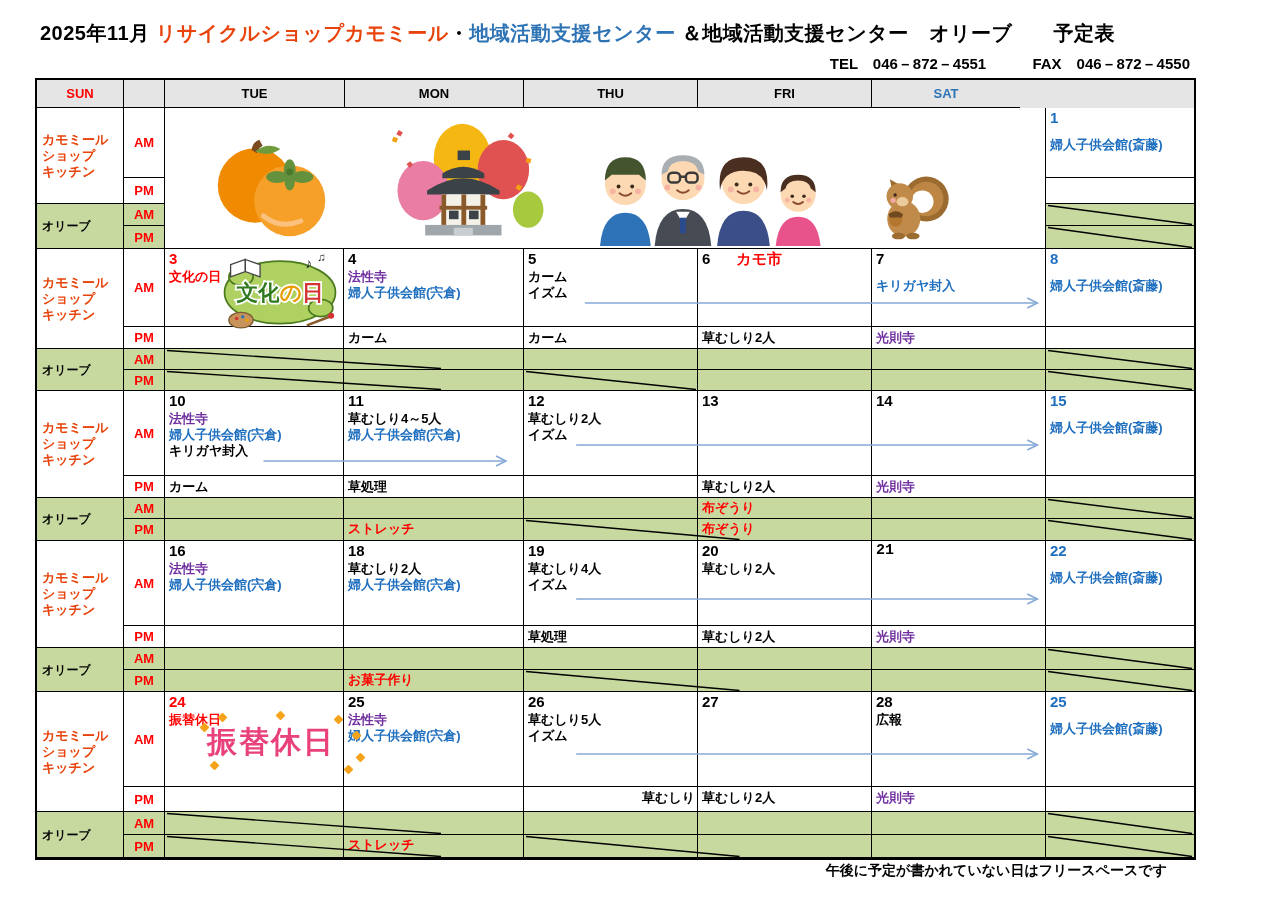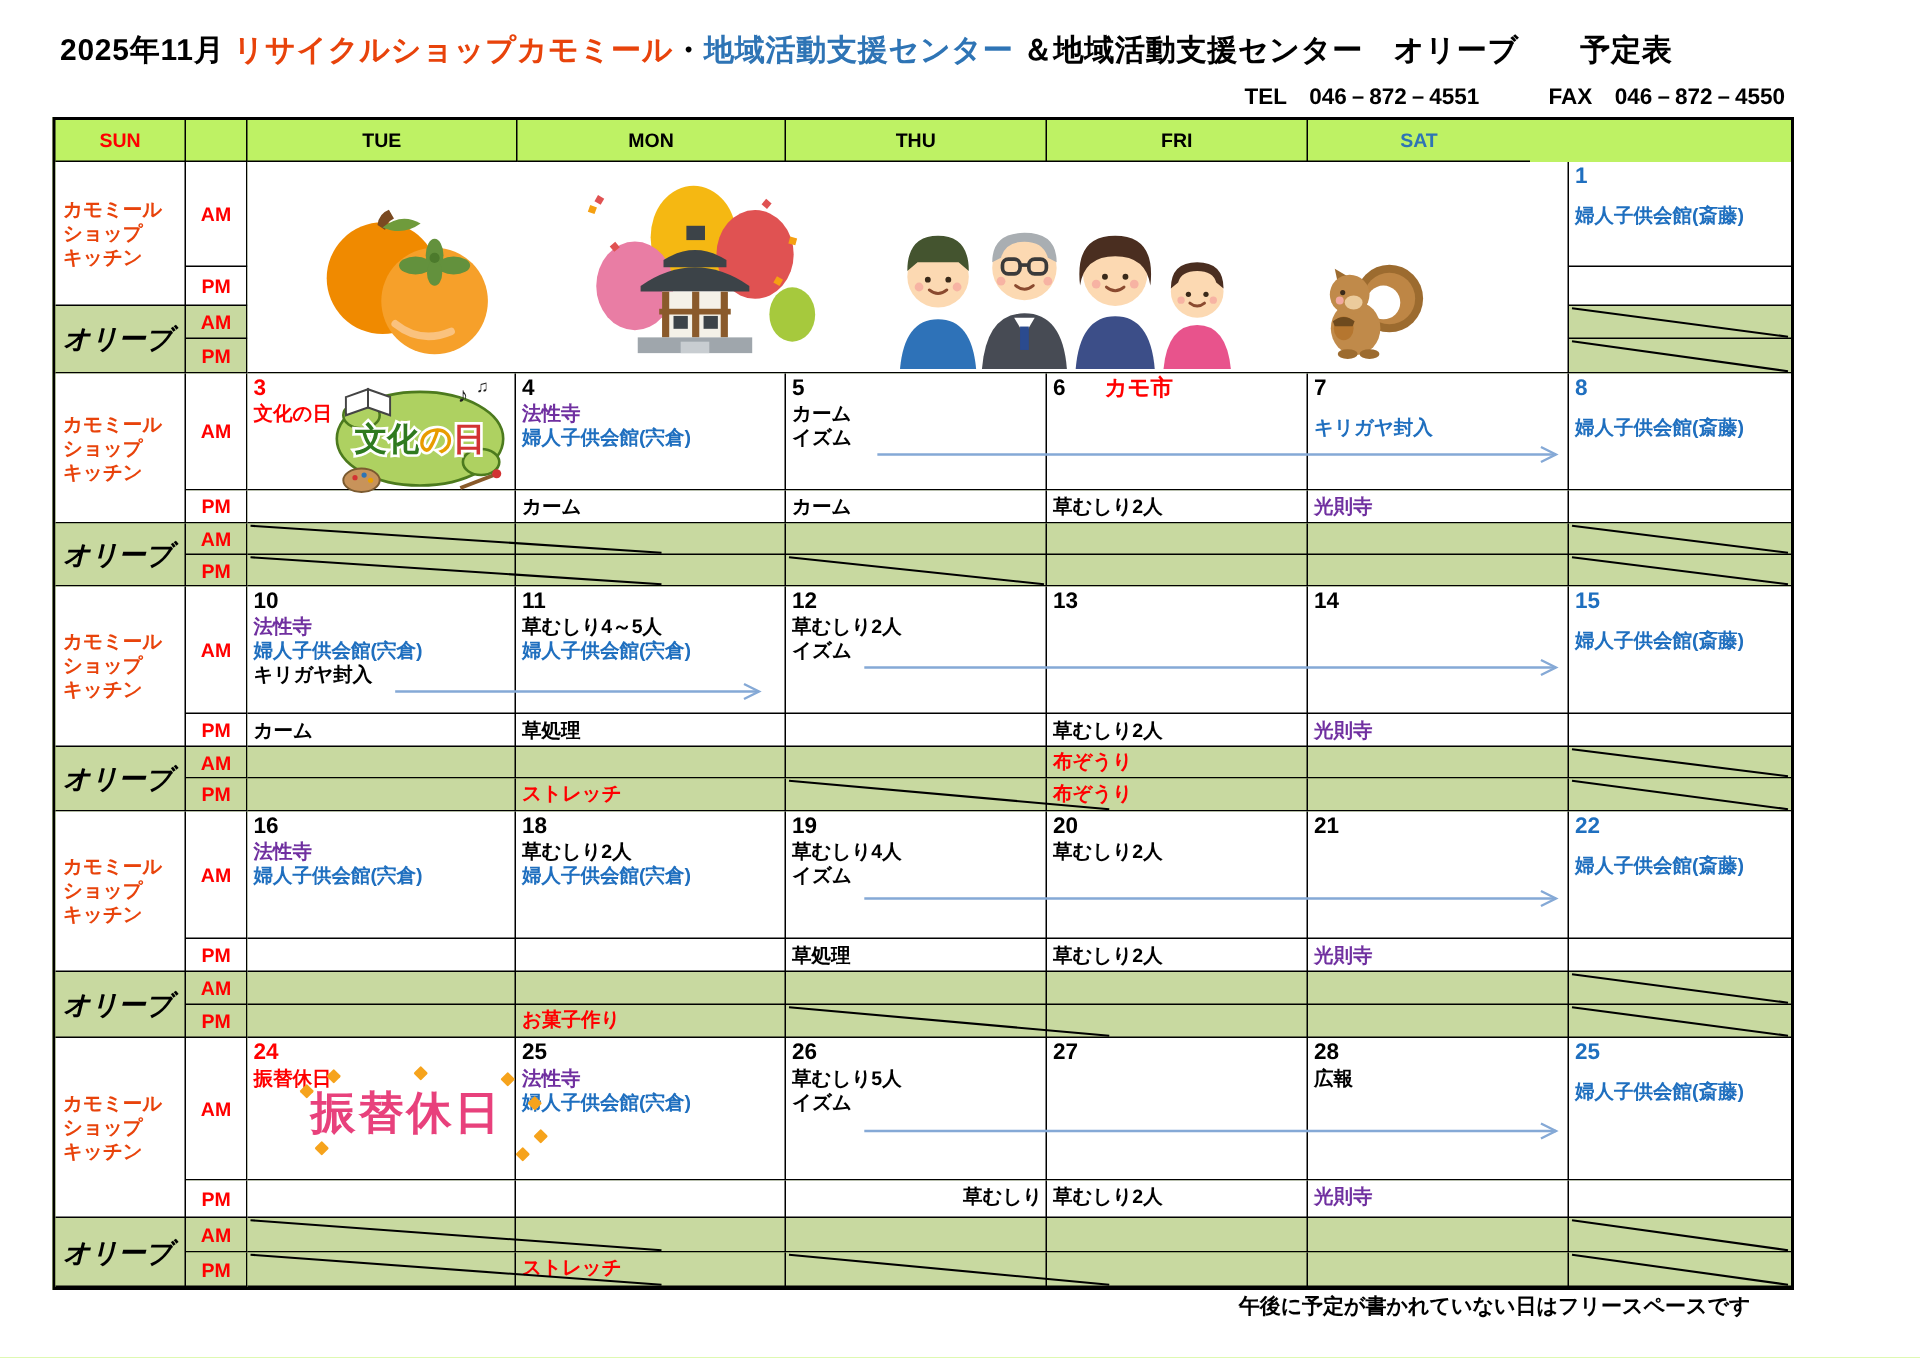"SUN" #calendar { background: #bef264 -> #e5e5e5 }
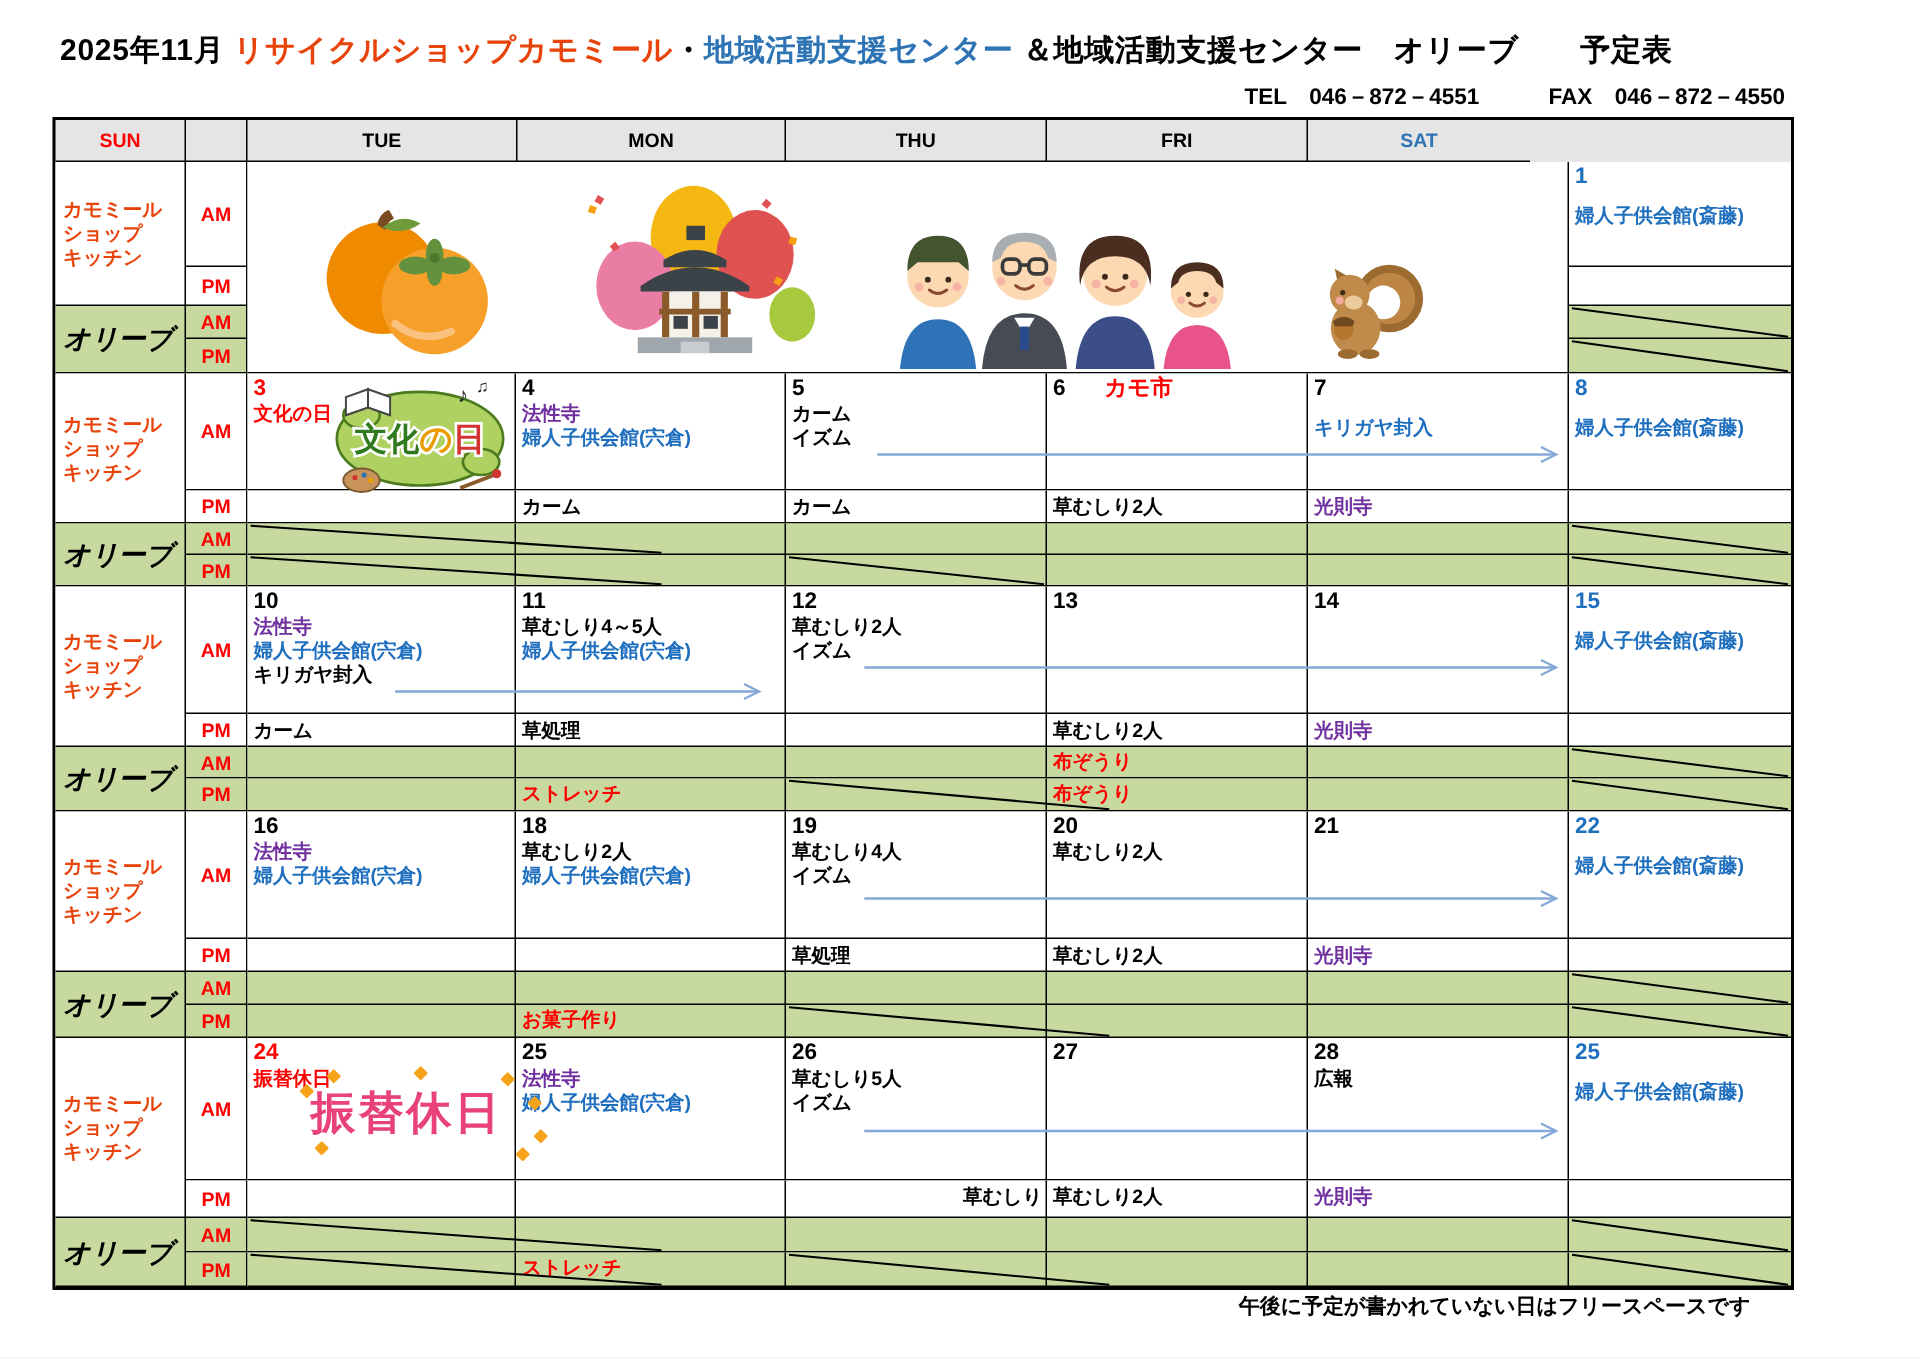"オリーブ" .lbl-olive { font-size: 18px -> 12px; font-style: italic -> none }
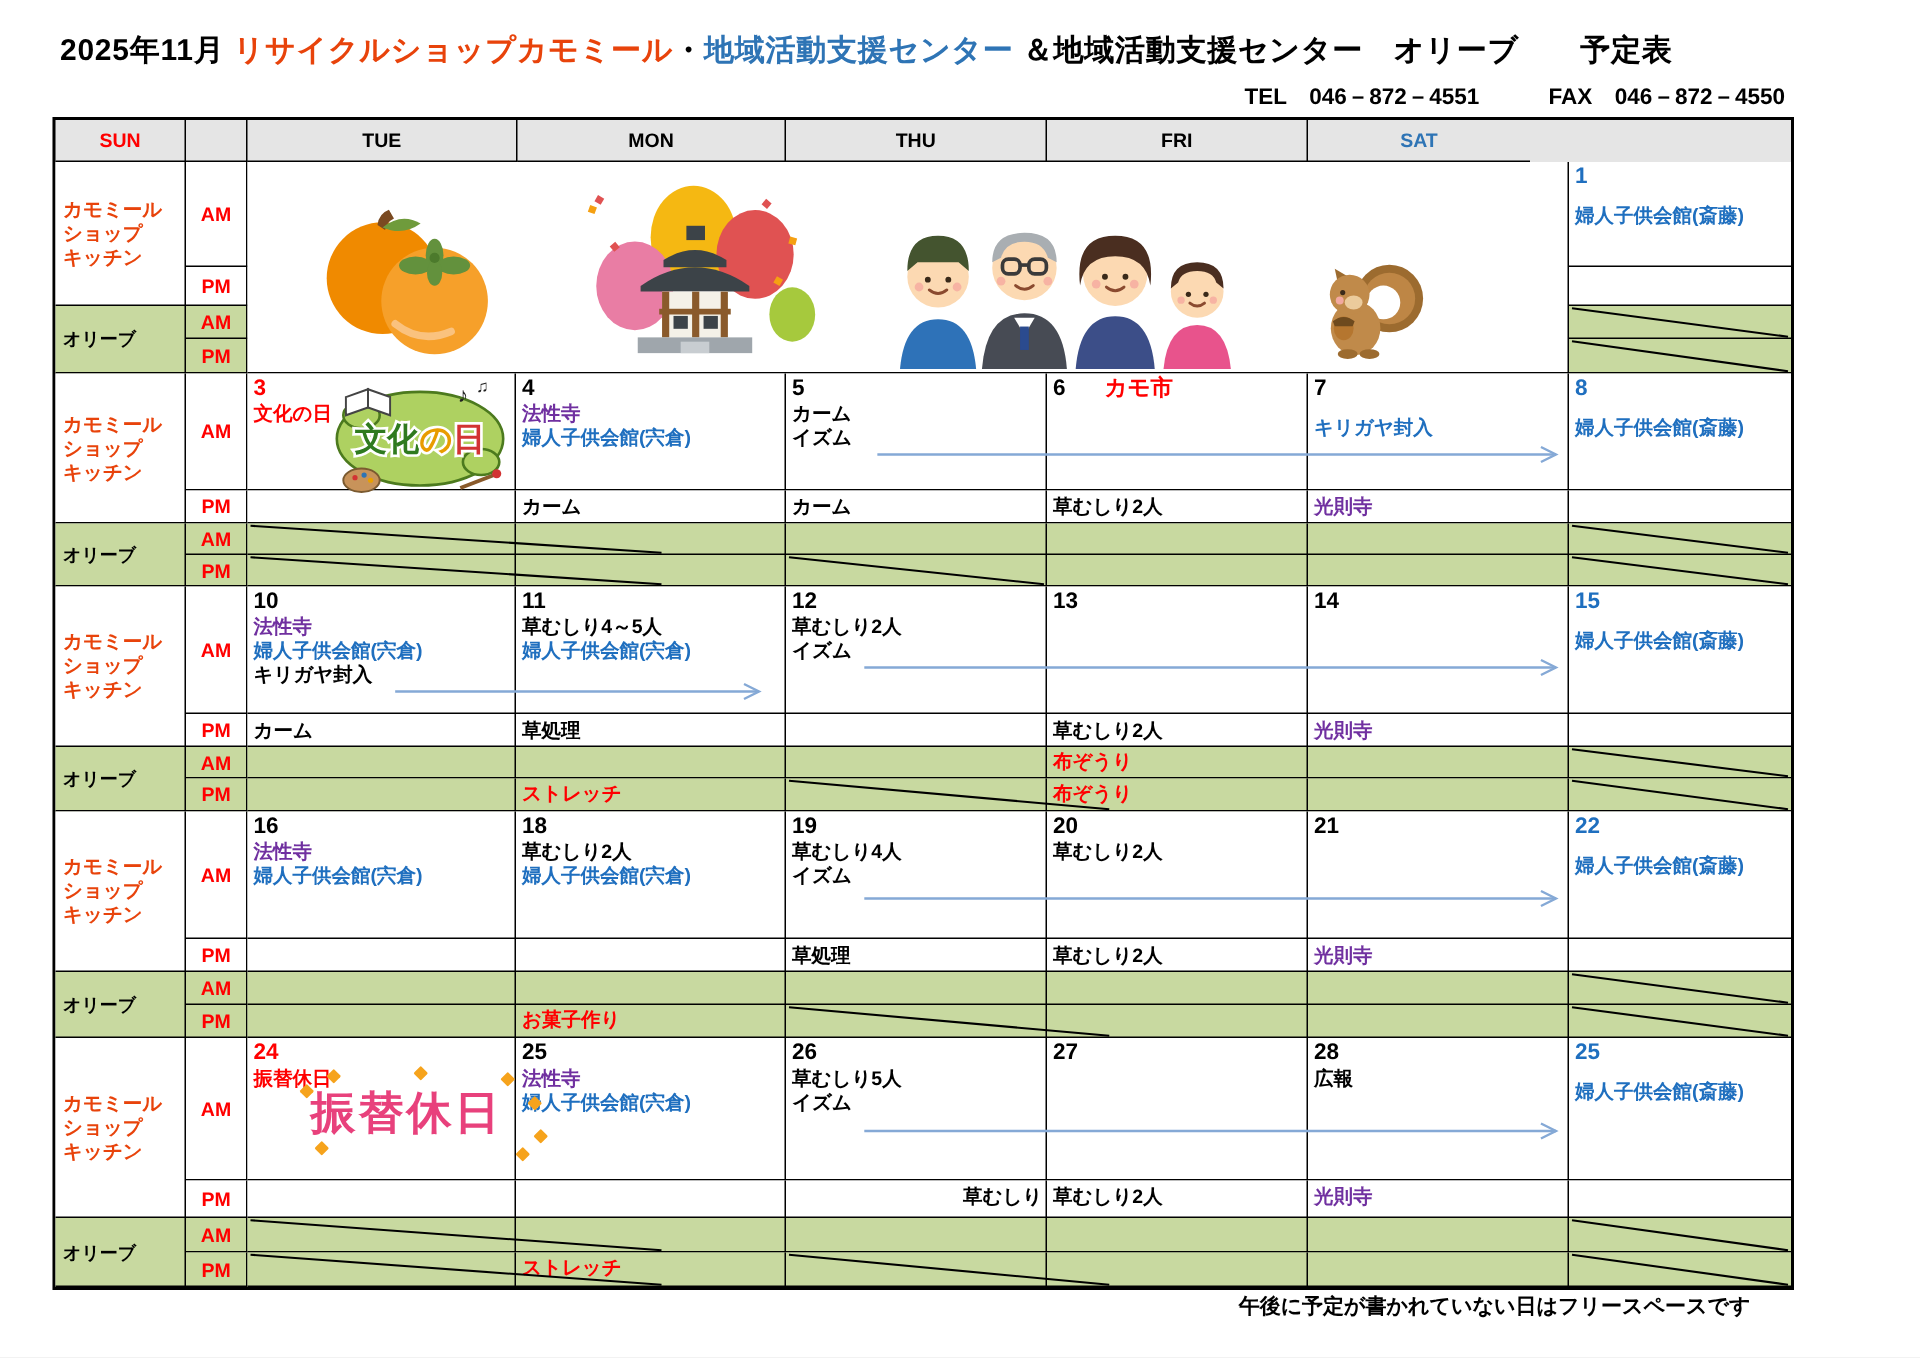"21" div.cell { font-family: none -> Liberation Mono, monospace }
